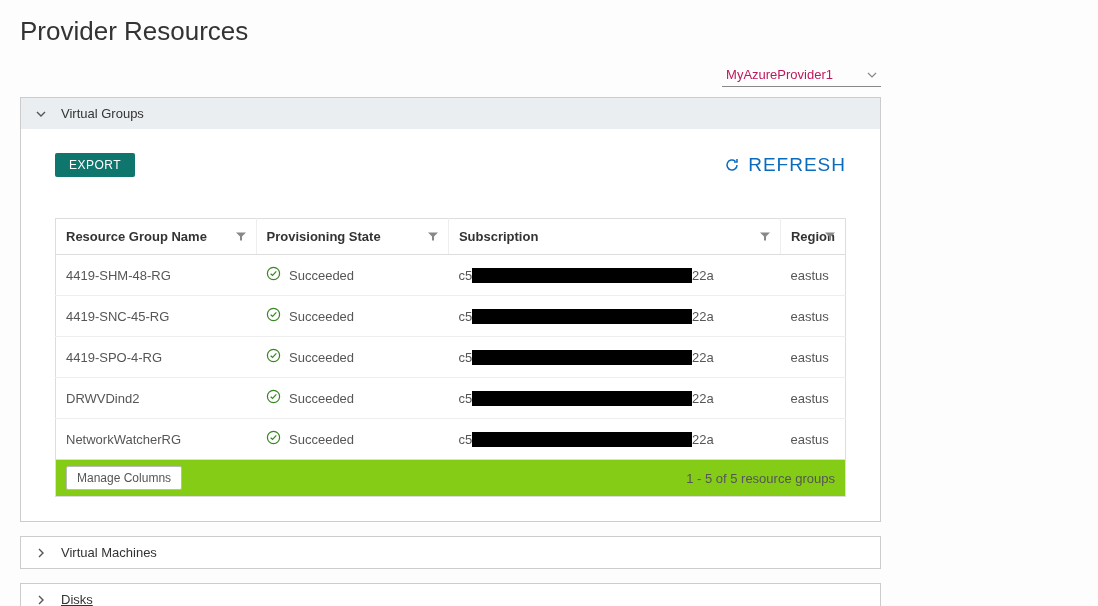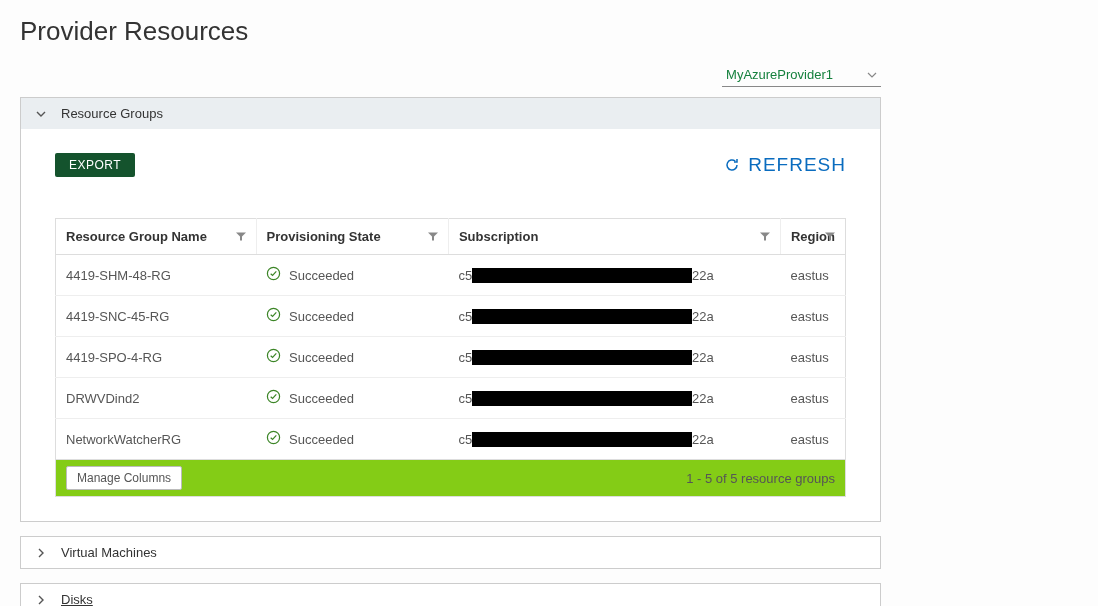"MyAzureProvider1" .provider-select { color: #15803d -> #be185d }
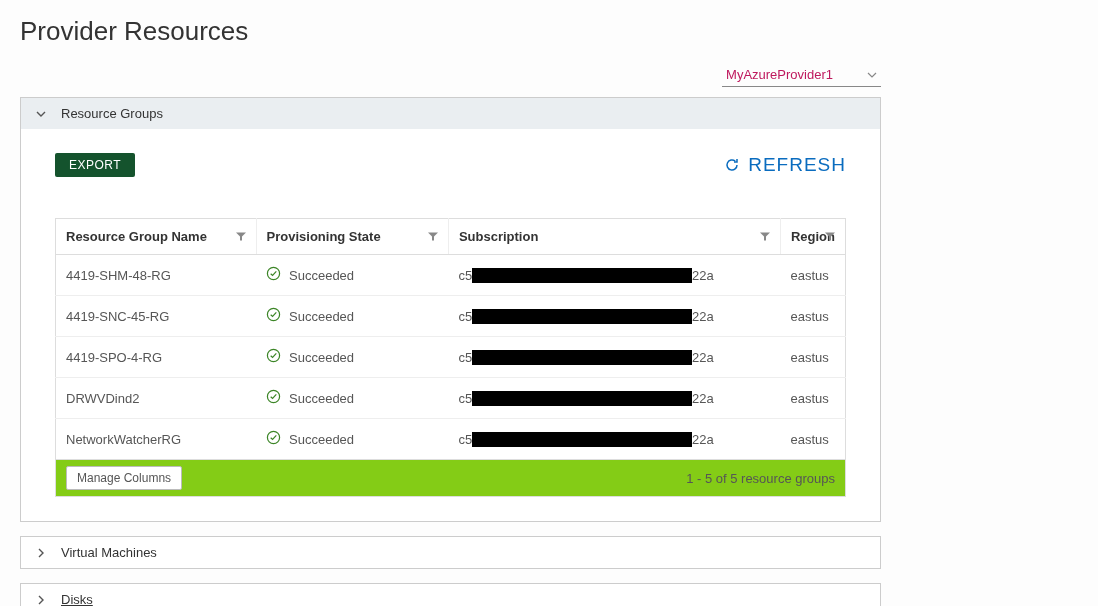"Resource Groups" span { text: Resource -> Virtual }
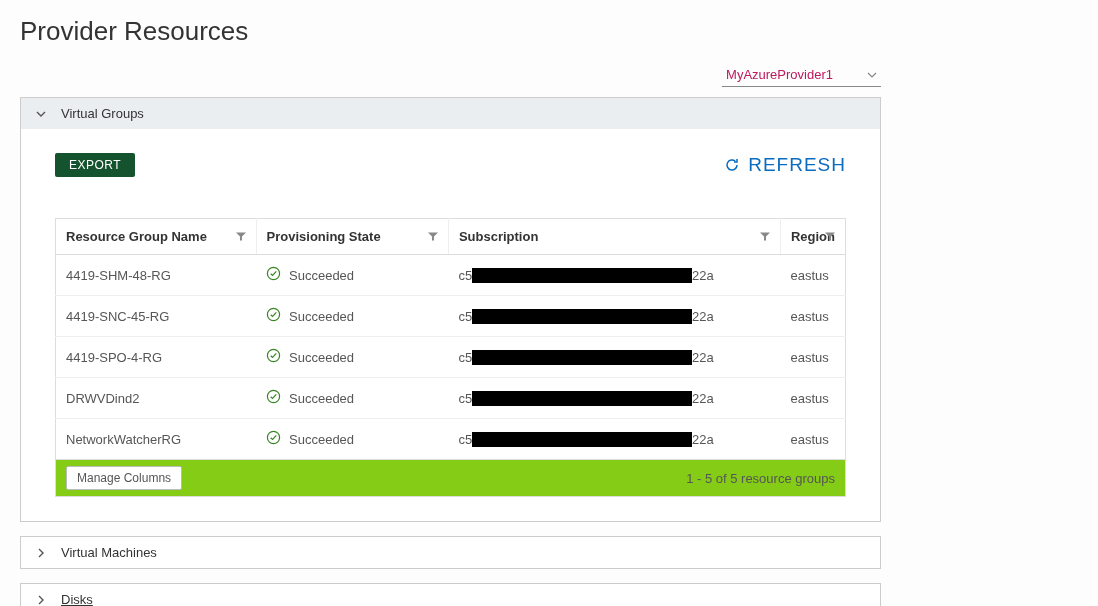"EXPORT" .btn-export { background: #14532d -> #0f766e }
